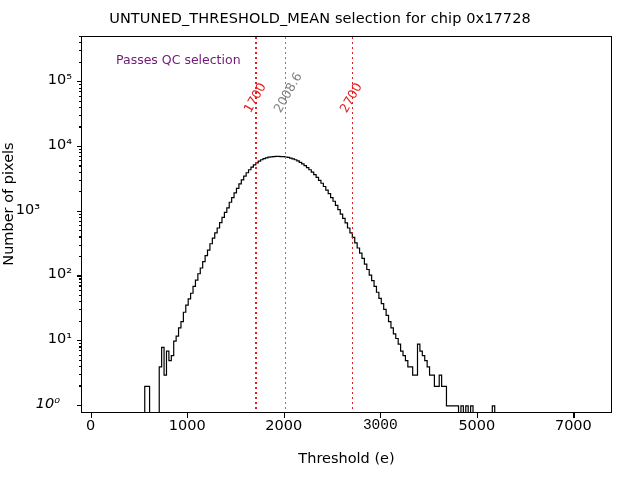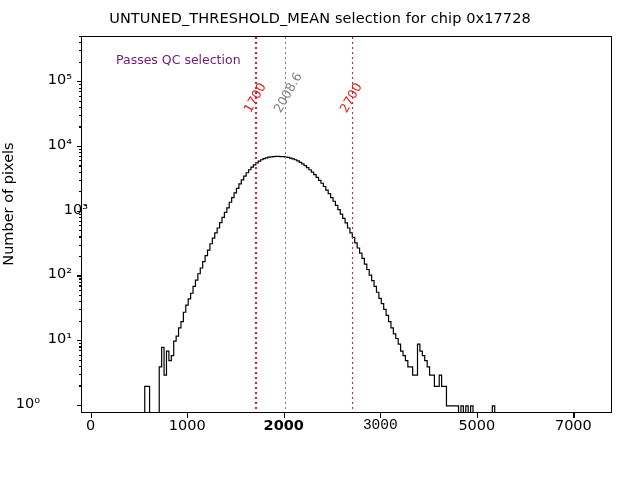"10³" div.ytick-label { right: 552px -> 600px }
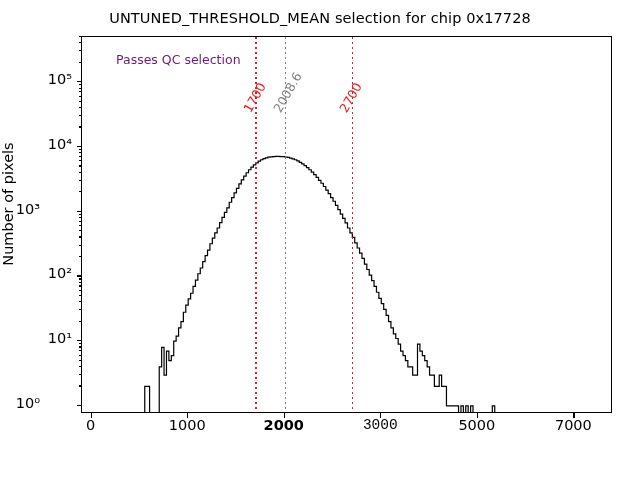"10⁰" div.ytick-label { font-style: none -> italic; right: 600px -> 580px }
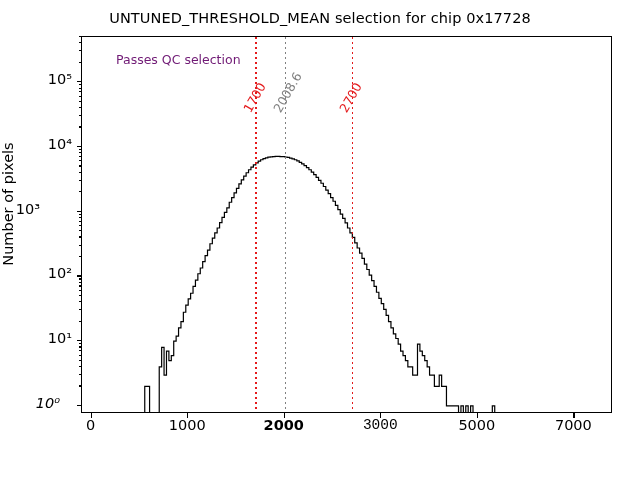"2000" div.xtick-label { font-weight: bold -> none }
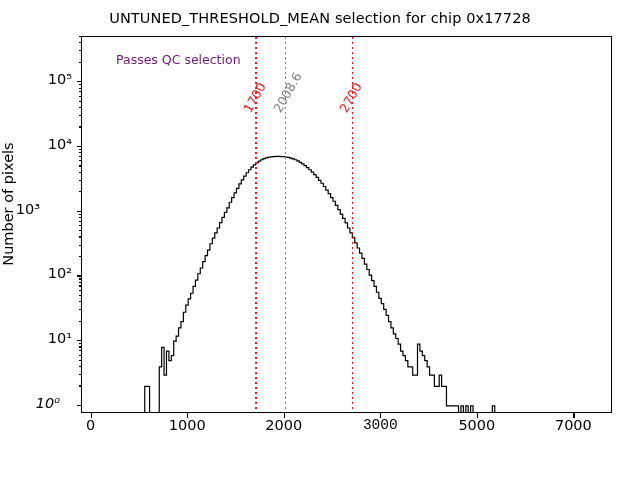"Threshold (e)" div { html: none -> <div>Threshold (e)</div> }
